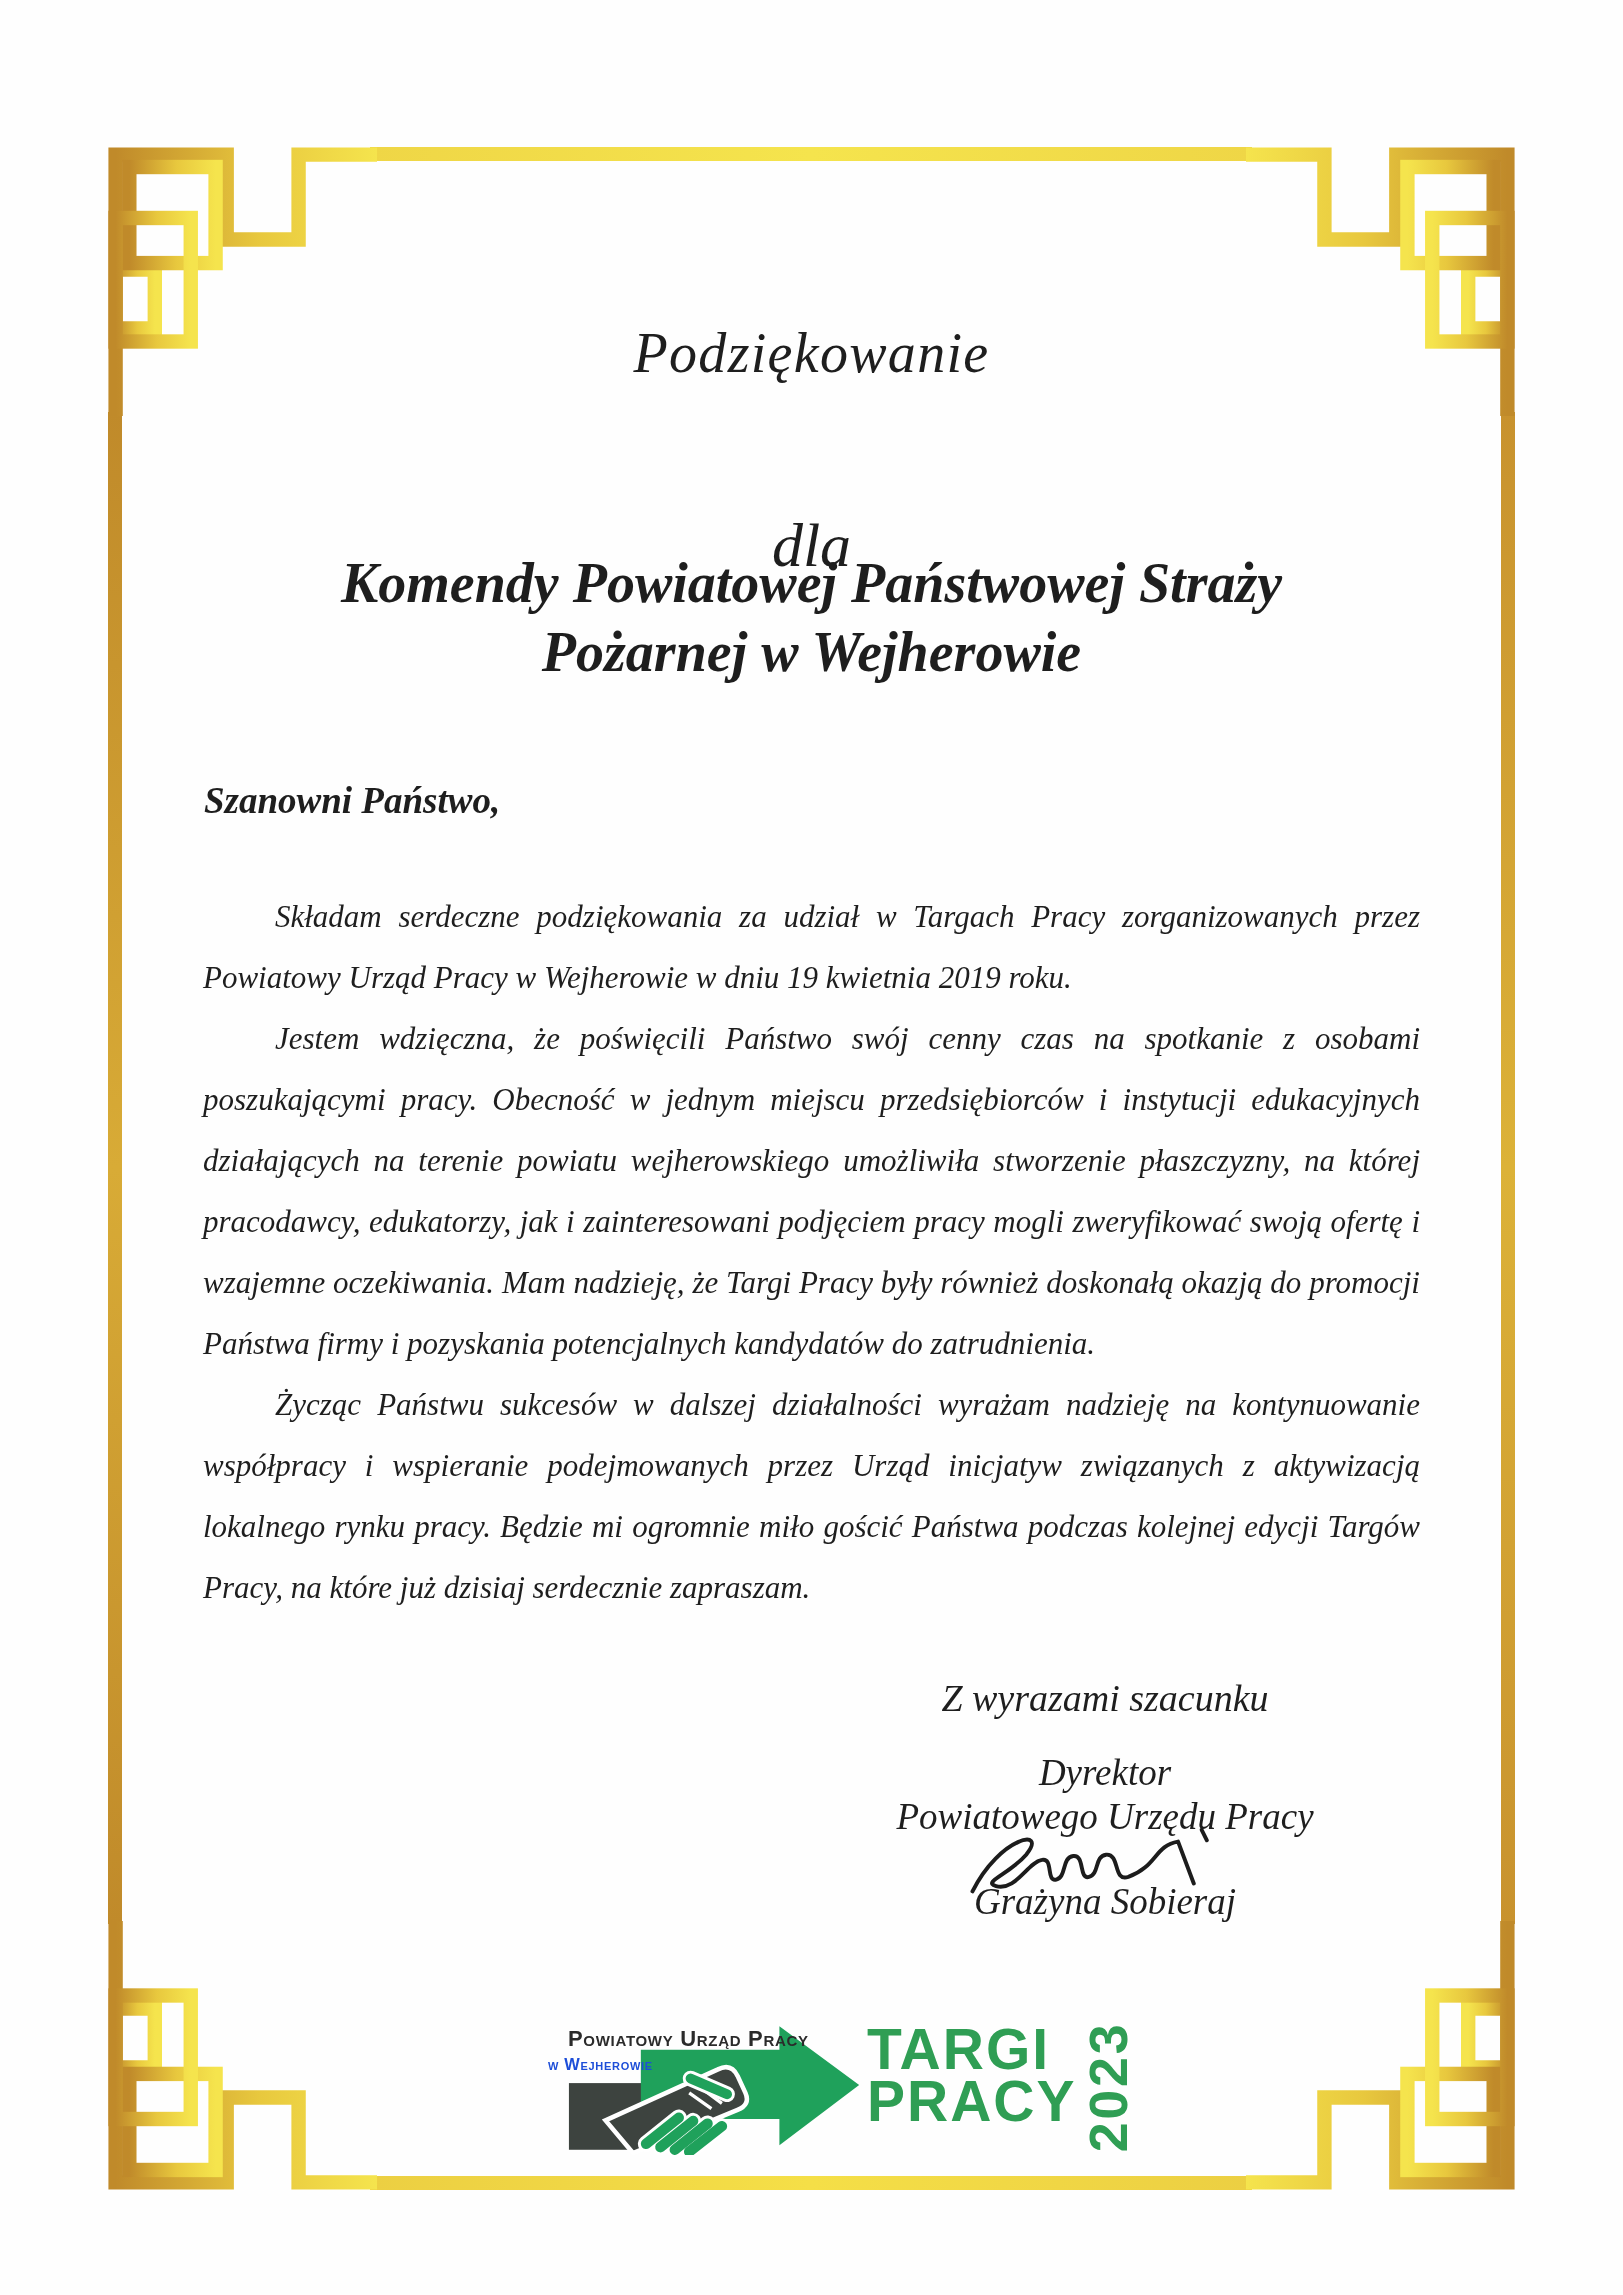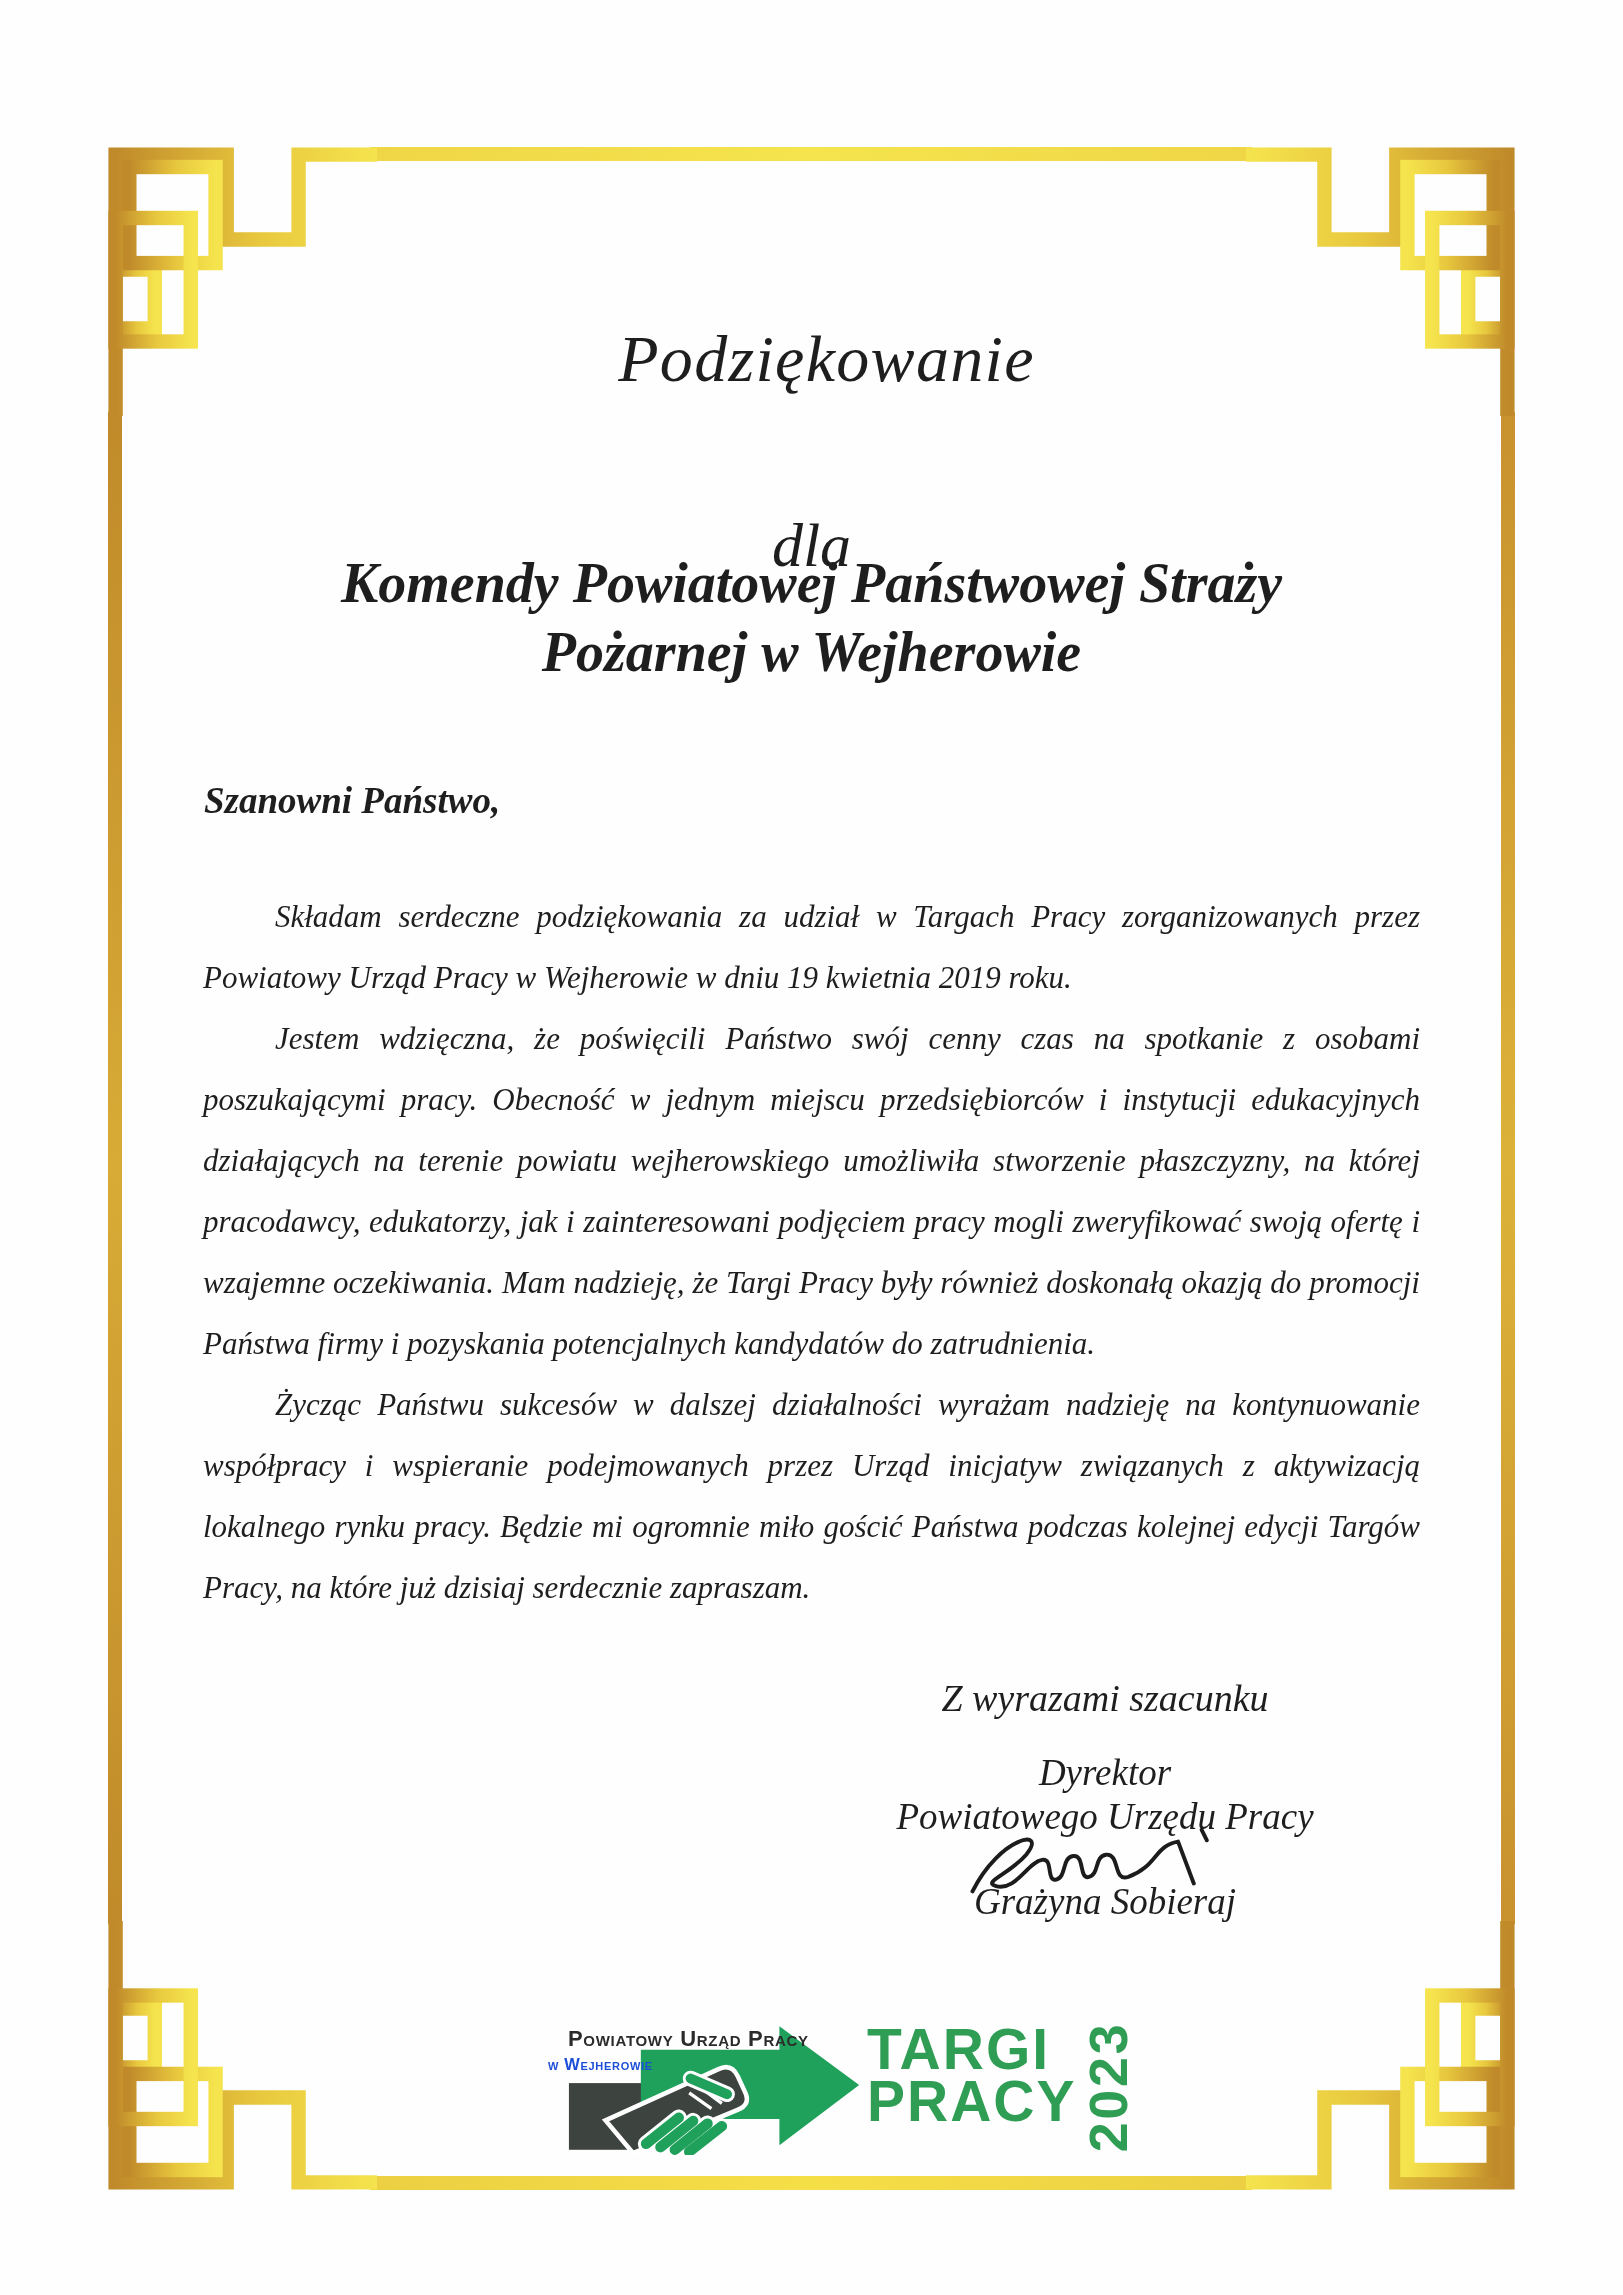"Podziękowanie" .title { font-size: 66px -> 56px; left: 218px -> 203px }
